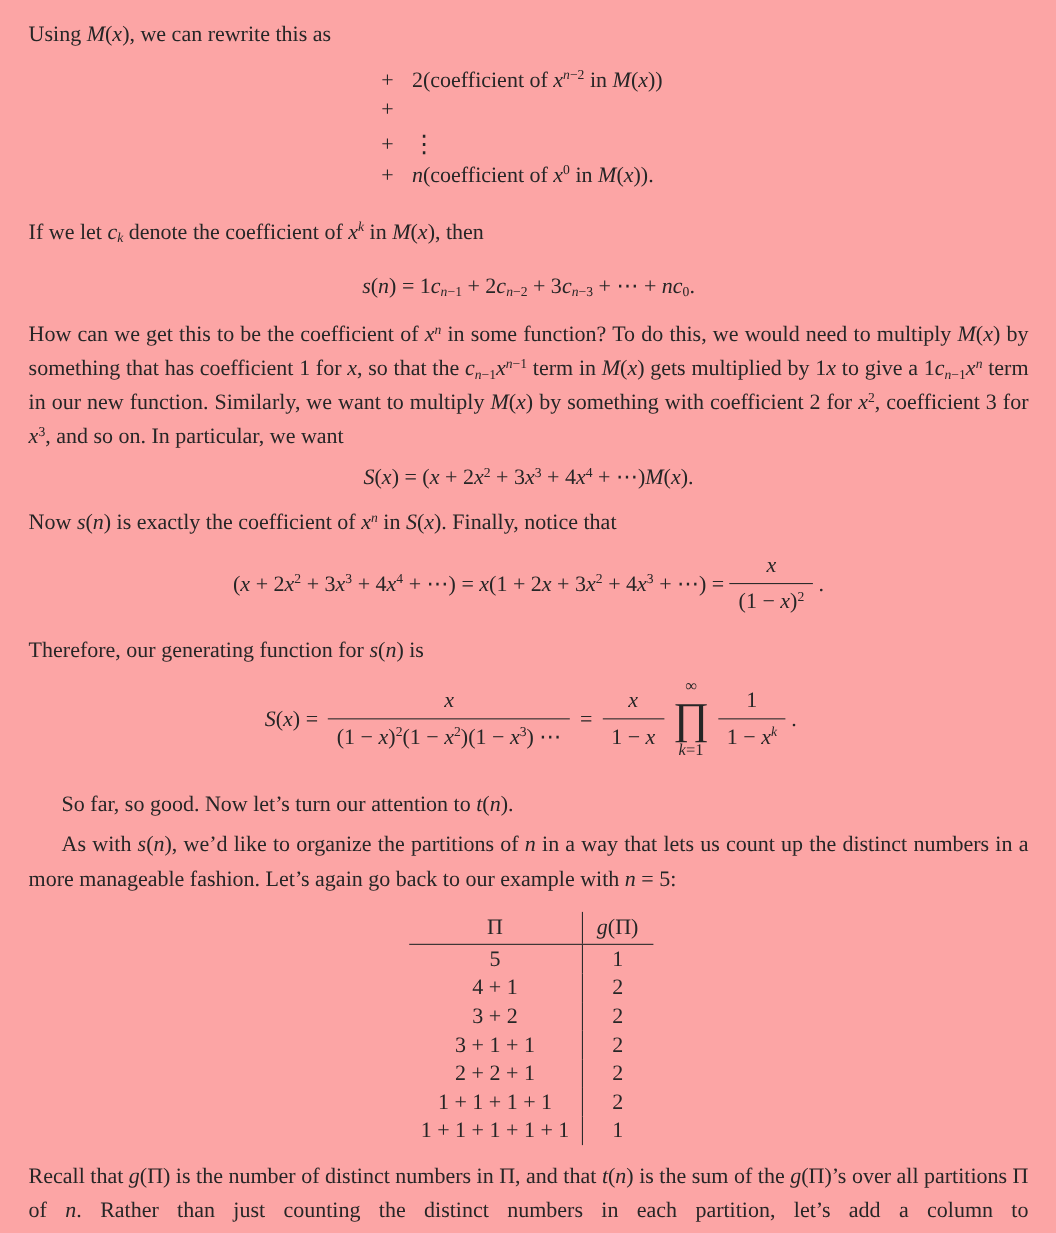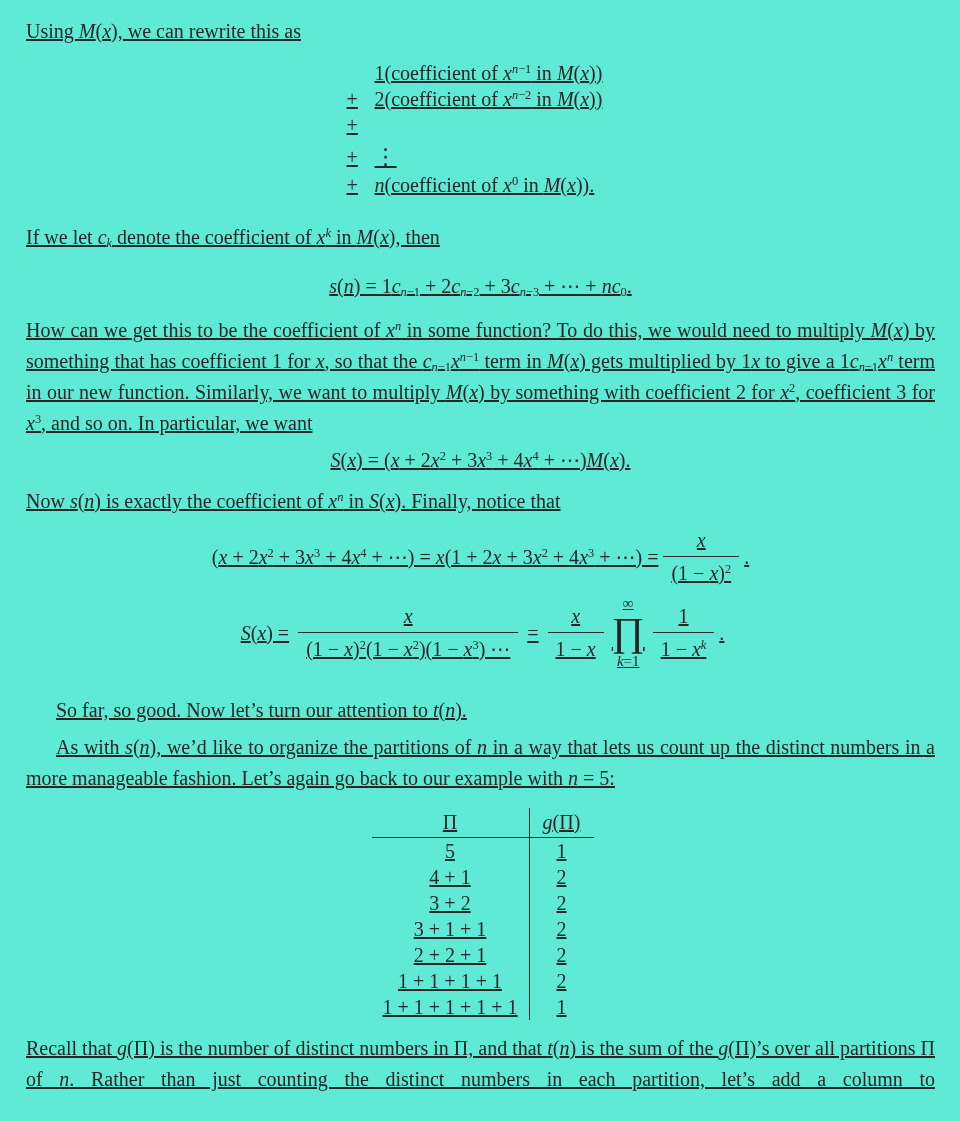"Using M(x), we can rewrite" div.page { background: #5eead4 -> #fca5a5; text-decoration: underline -> none }
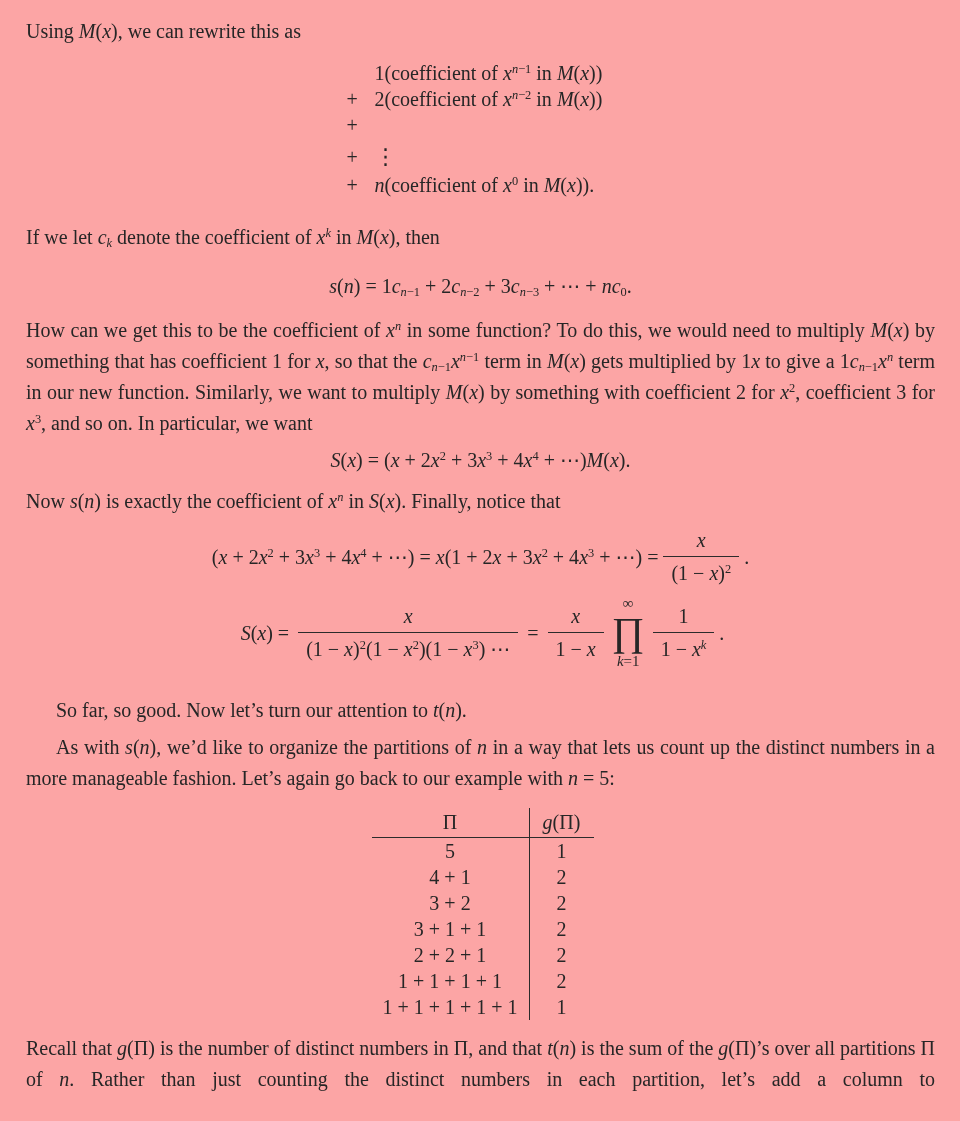"1(coefficient of xn−1 in M(x))" div.eq-sum-row { html: <div> <span></span> <span>1(coefficient of <i>x</i><sup><i>n</i>−1</sup> in <i>M</i>(<i>x</i>))</span> </div> -> none }
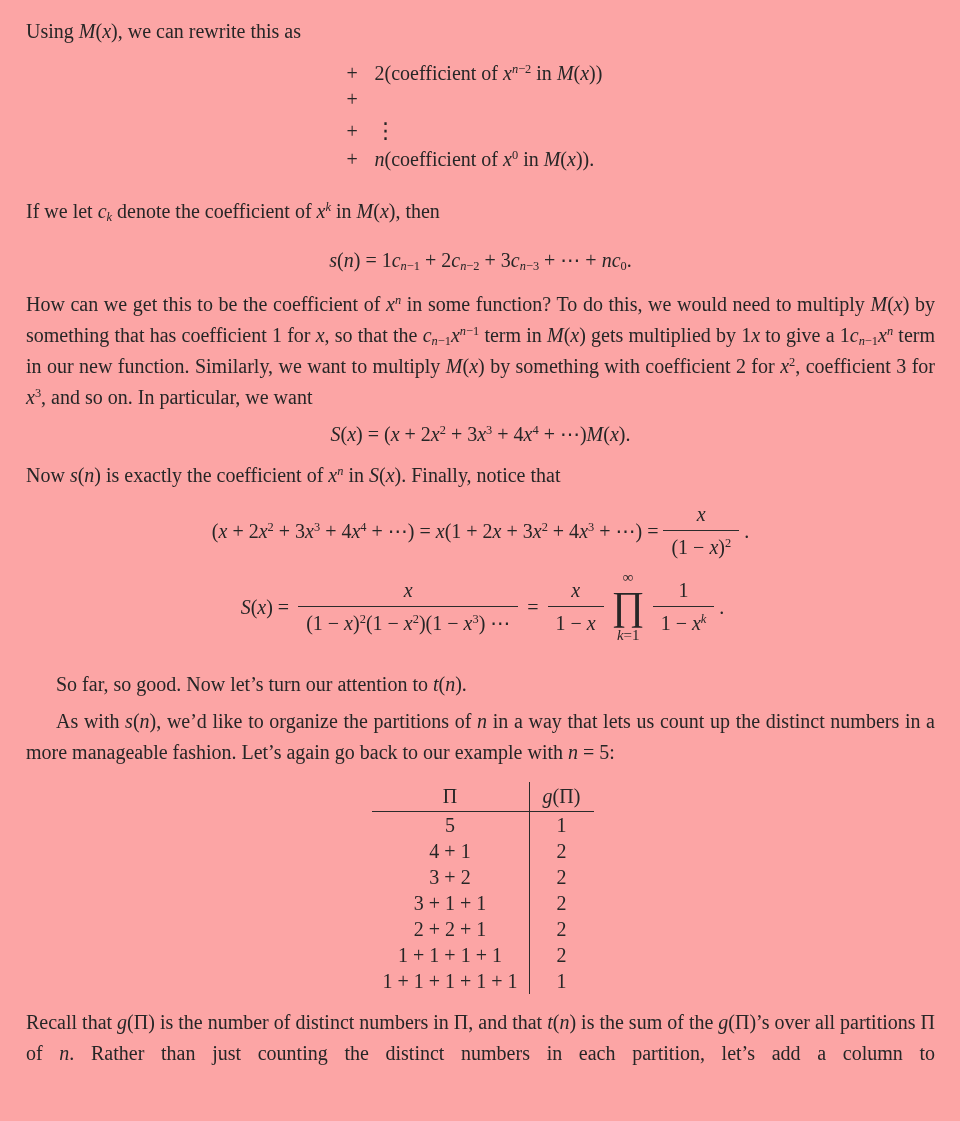"Therefore, our generating function for" p.mt-p5 { html: none -> <p>Therefore, our generating function for <i>s</i>(<i>n</i>) is</p> }
